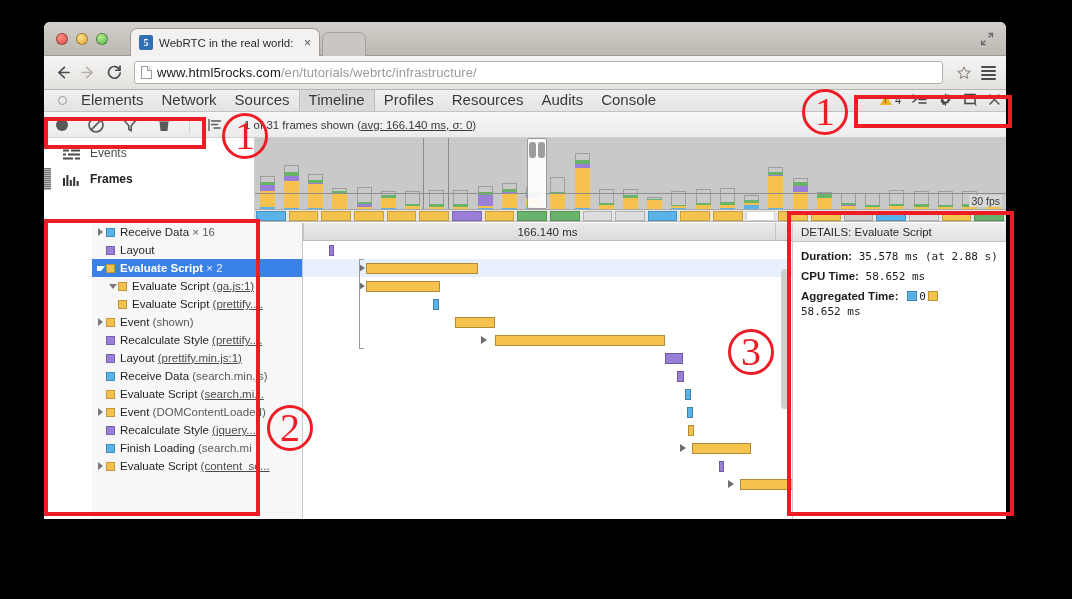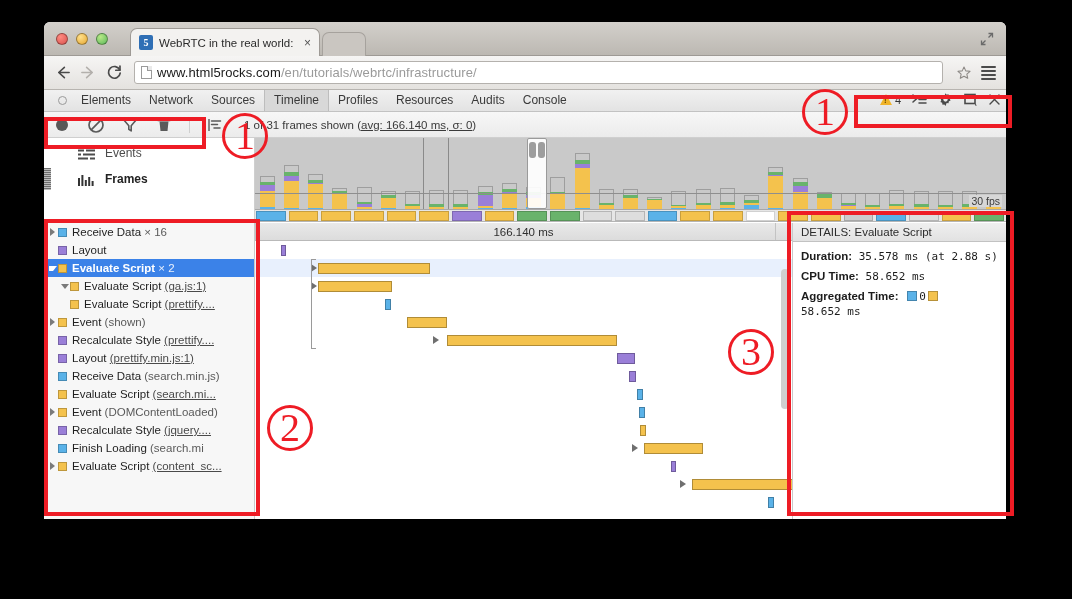"Elements" .dt-tab { font-size: 12px -> 15px }
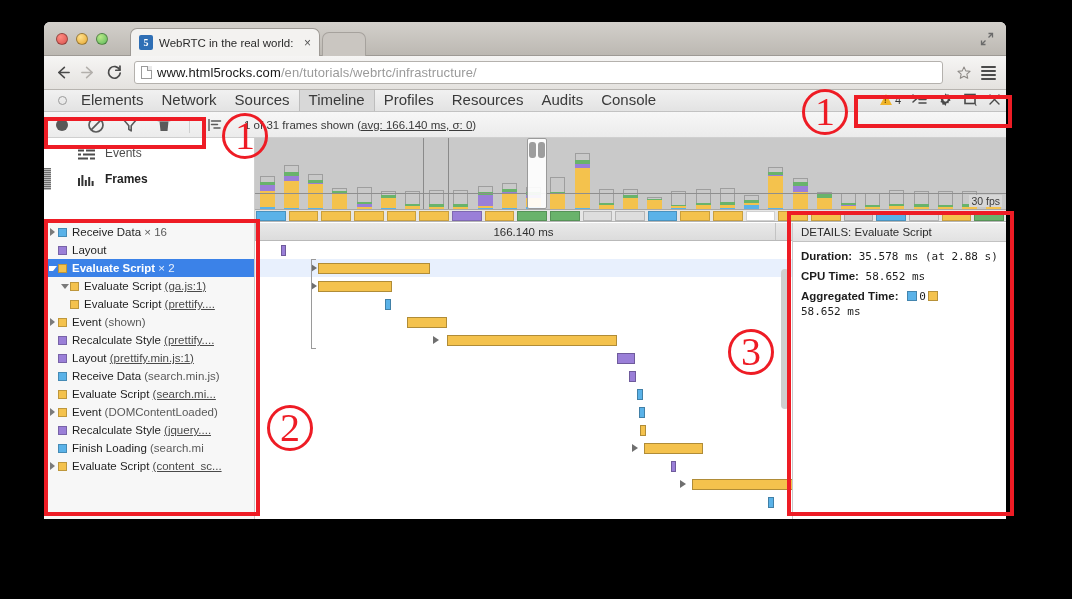"Events" .mode-row { padding-left: 32px -> 17px }
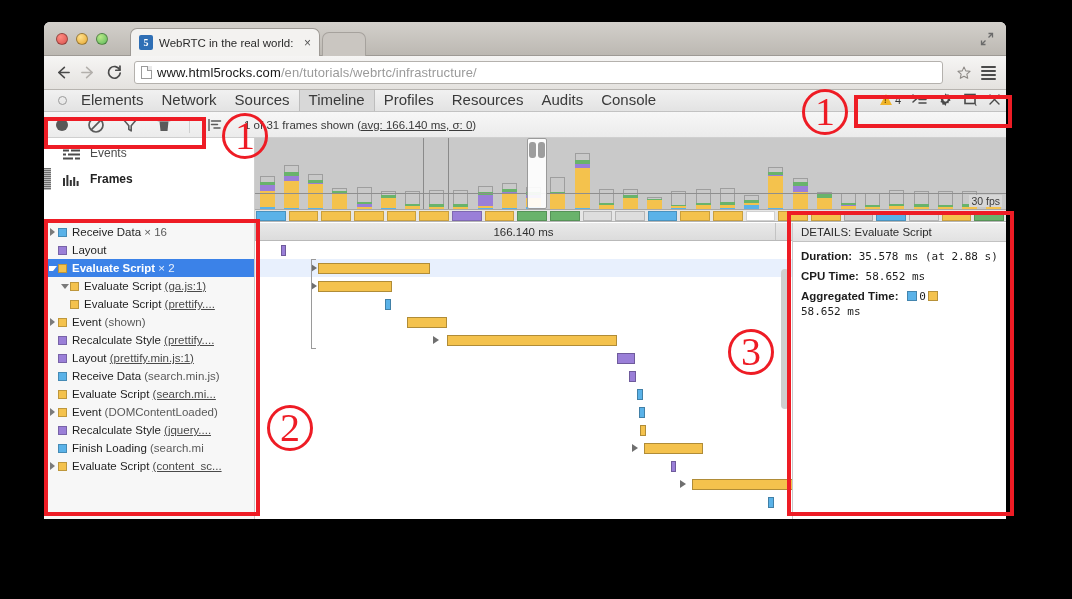"Receive Data × 16" .main-area { padding-left: none -> 48px }
